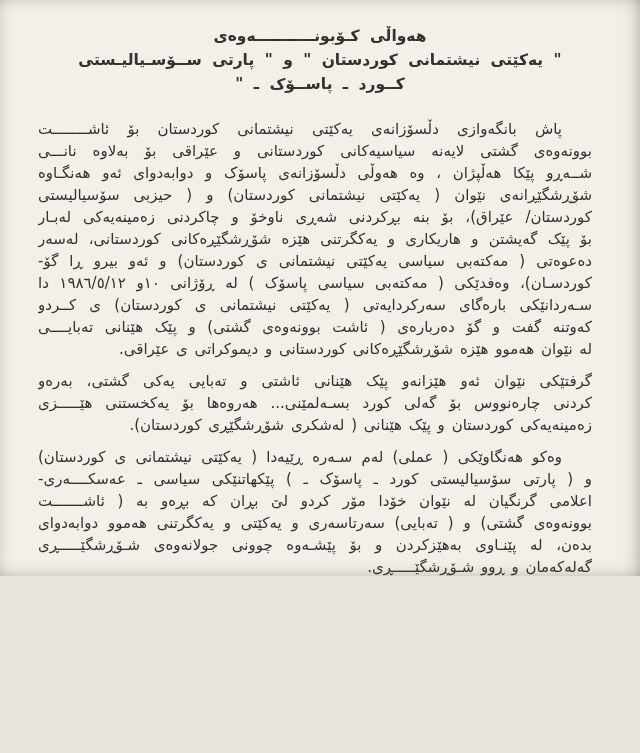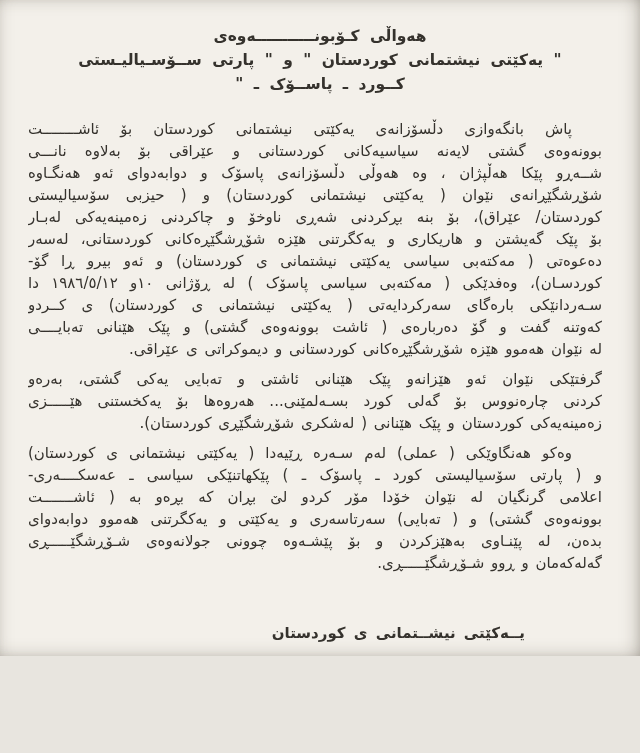"هەواڵی کـۆبونـــــــــــەوەی" .page { height: 656px -> 576px }
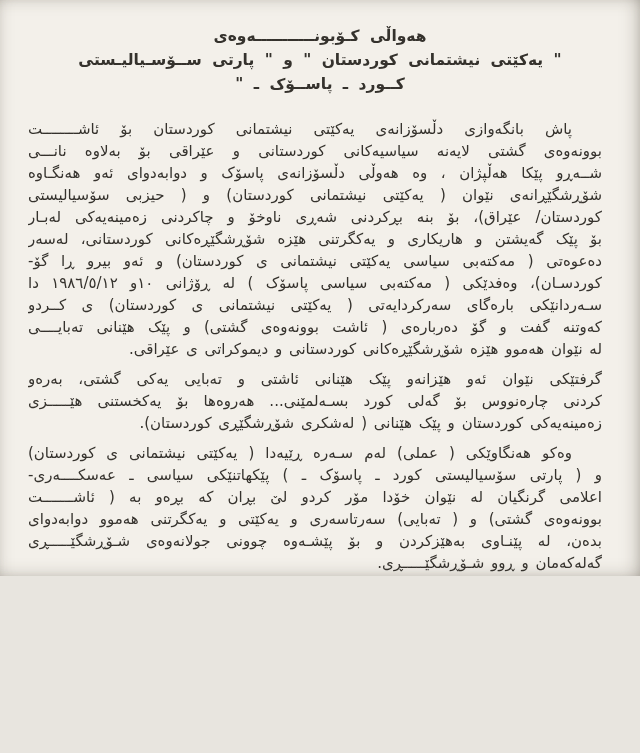"پاش بانگەوازی دڵسۆزانەی یەکێتی نیشتمانی" .para { margin: 0 -> 10px }
